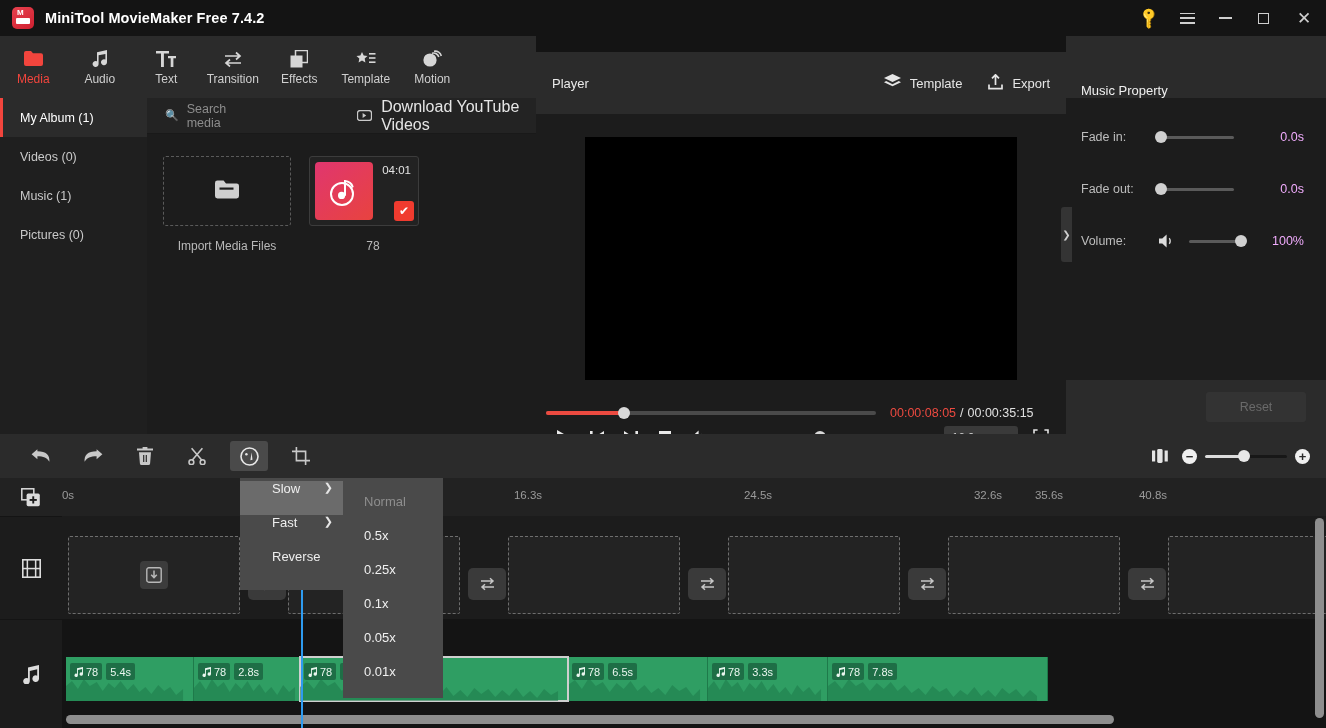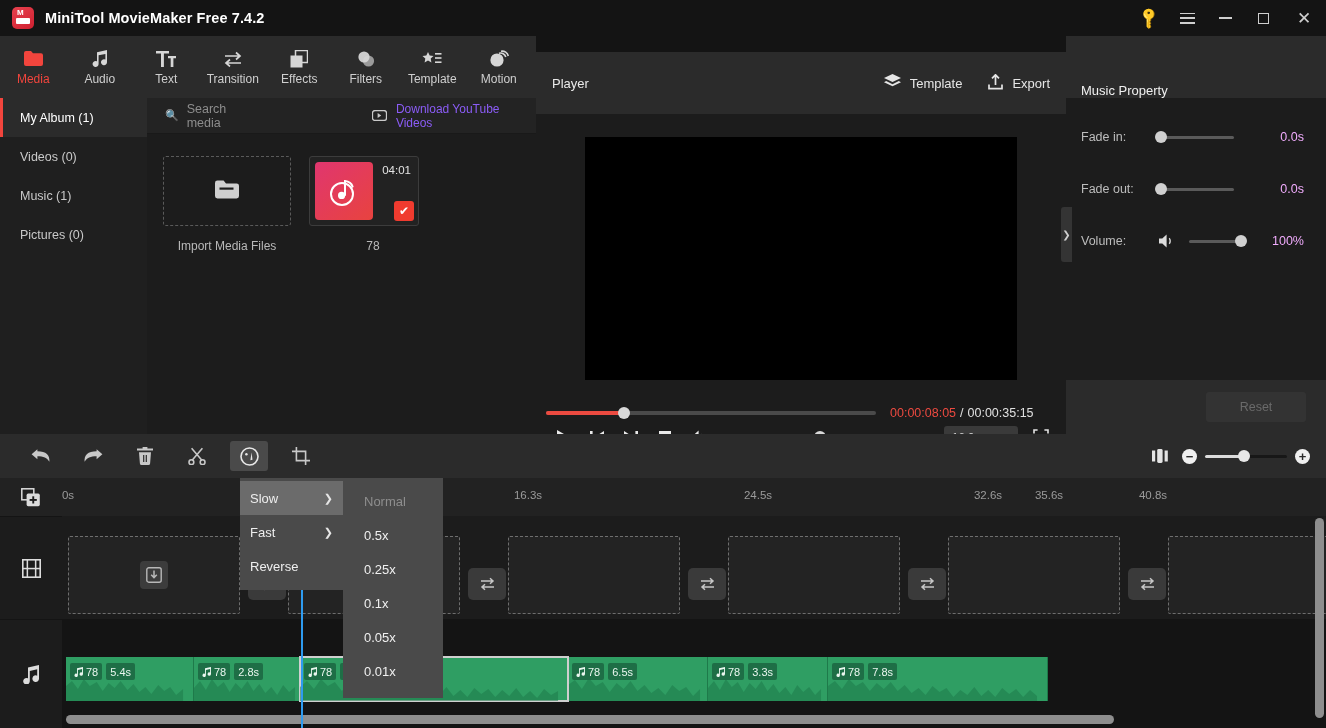"Filters" div.tab { html: <div> <span> <svg> <circle></circle> <circle></circle> </svg> </span> <span>Filters</span> </div> -> none }
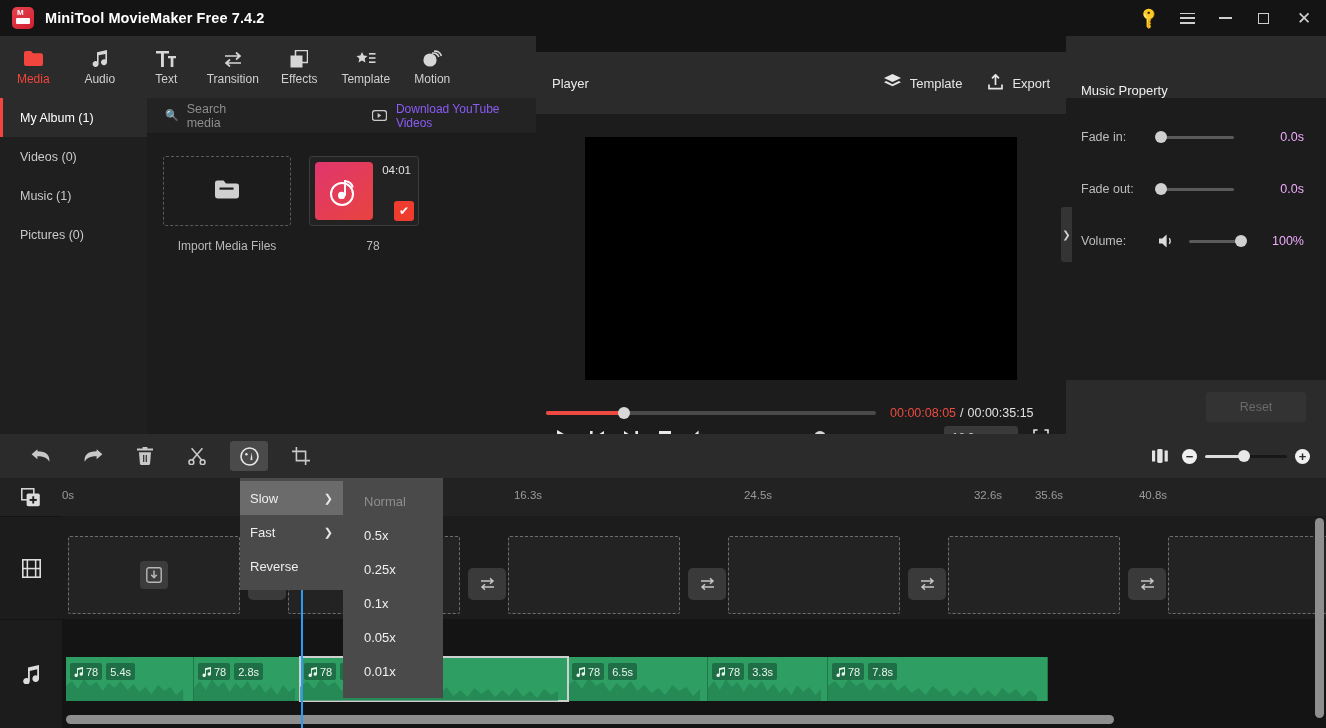"Download YouTube Videos" .dl-yt .dlab { color: #8b5cf6 -> #e5e5e5; font-size: 12px -> 16px }
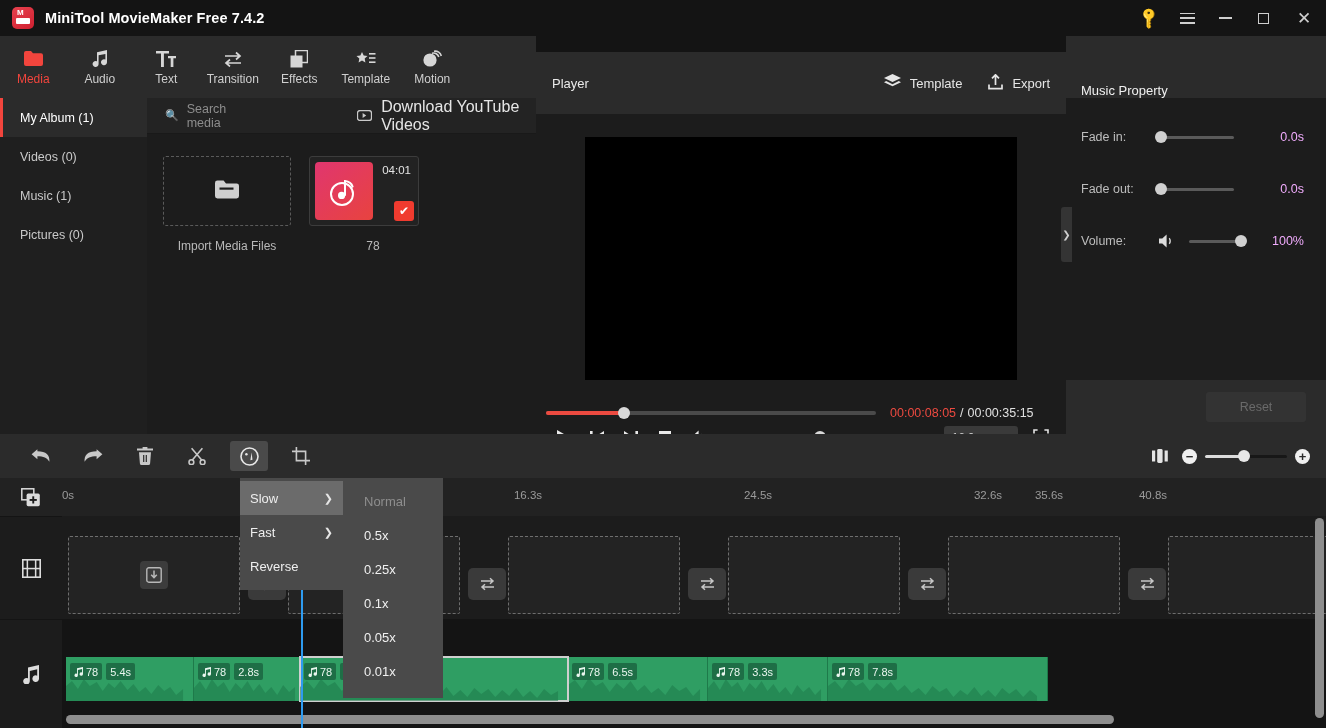"Slow" .ctx-item { align-items: center -> flex-start; padding-left: 10px -> 32px }
